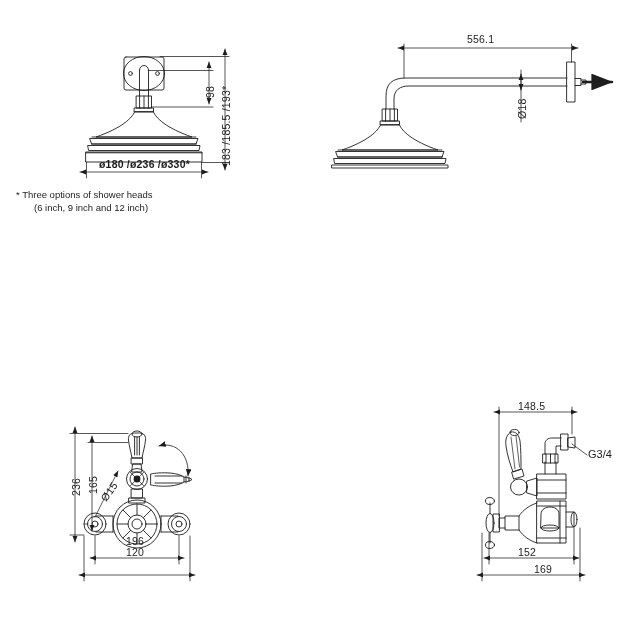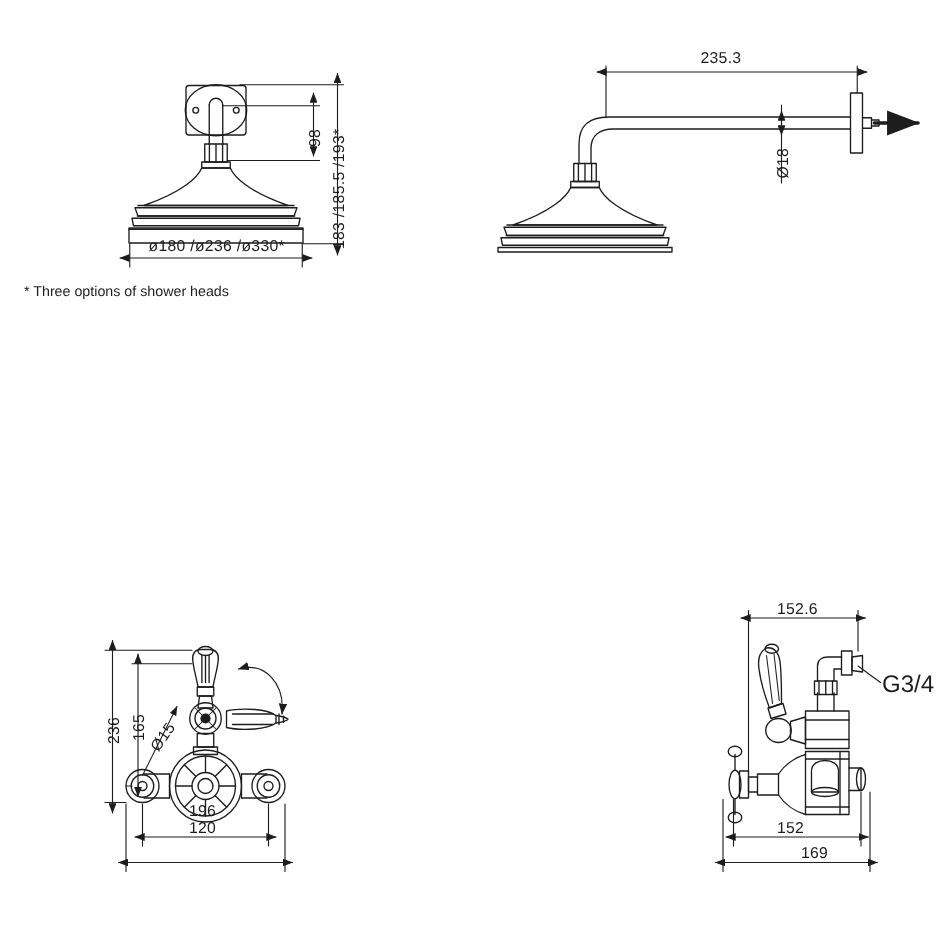"235.3" div.dimtxt { text: 235.3 -> 556.1 }
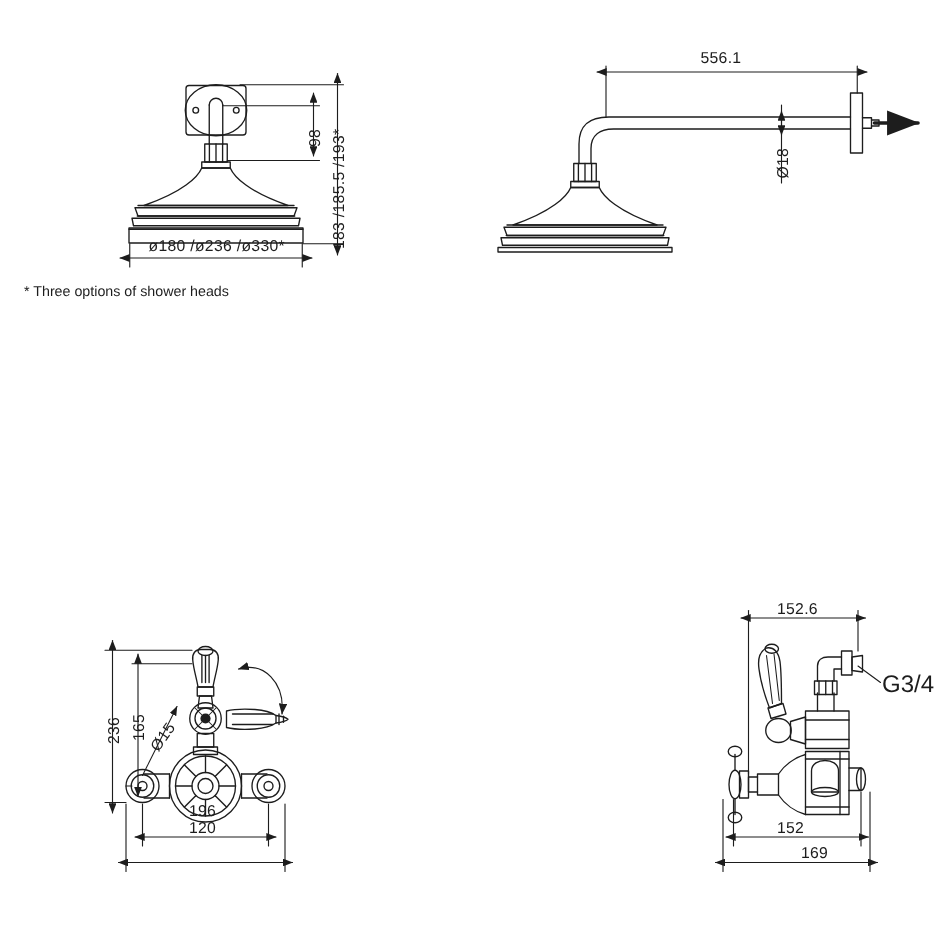"ø180 /ø236 /ø330*" div.dimtxt { font-weight: none -> bold }
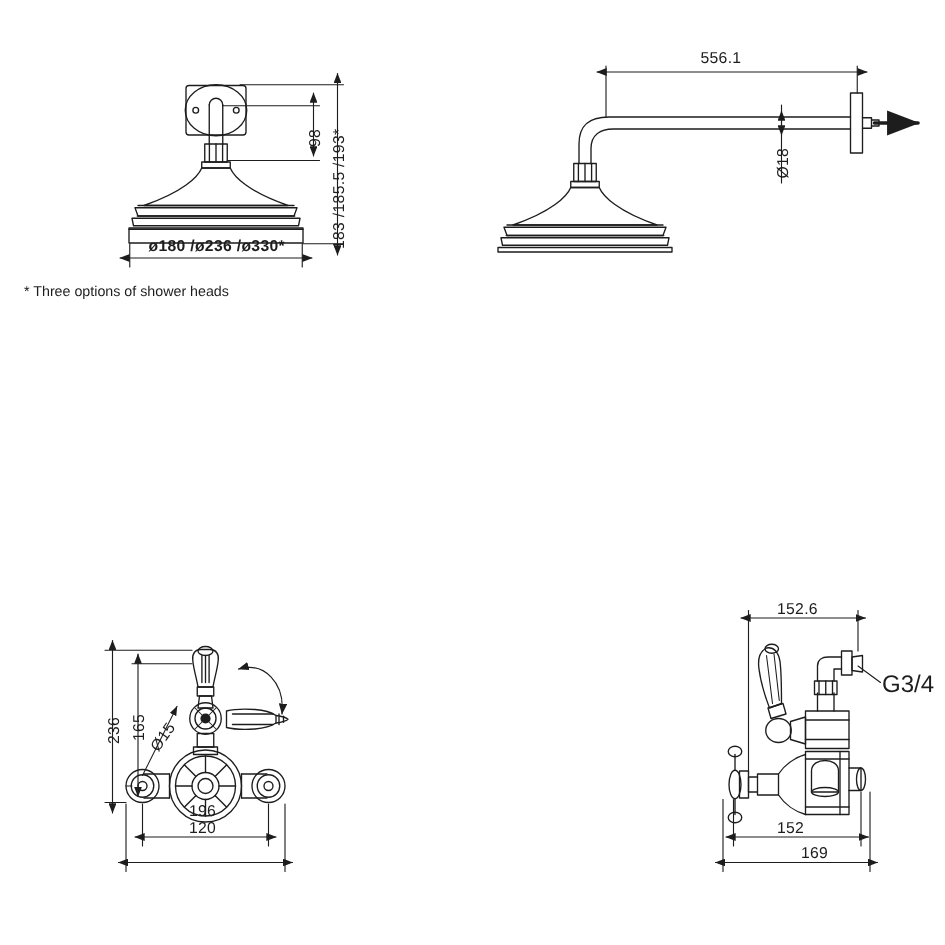"(6 inch, 9 inch and" div.note { html: none -> <div>(6 inch, 9 inch and 12 inch)</div> }
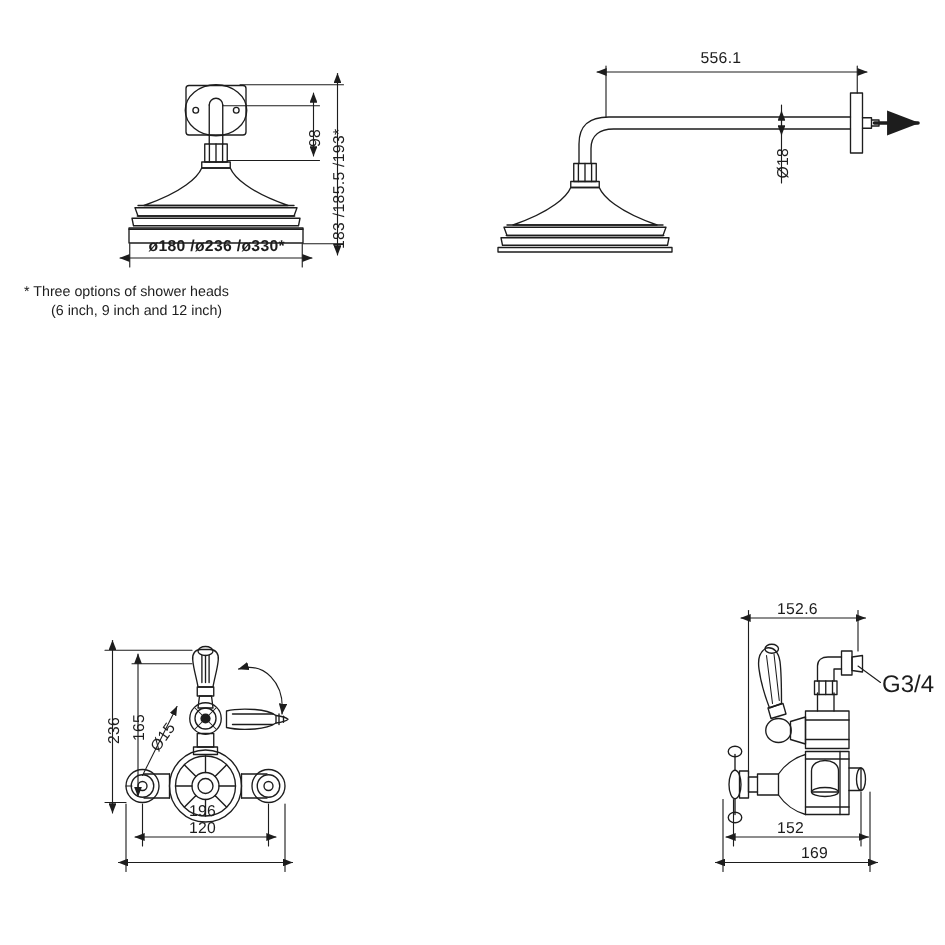"152.6" div.dimtxt { text: 152.6 -> 148.5 }
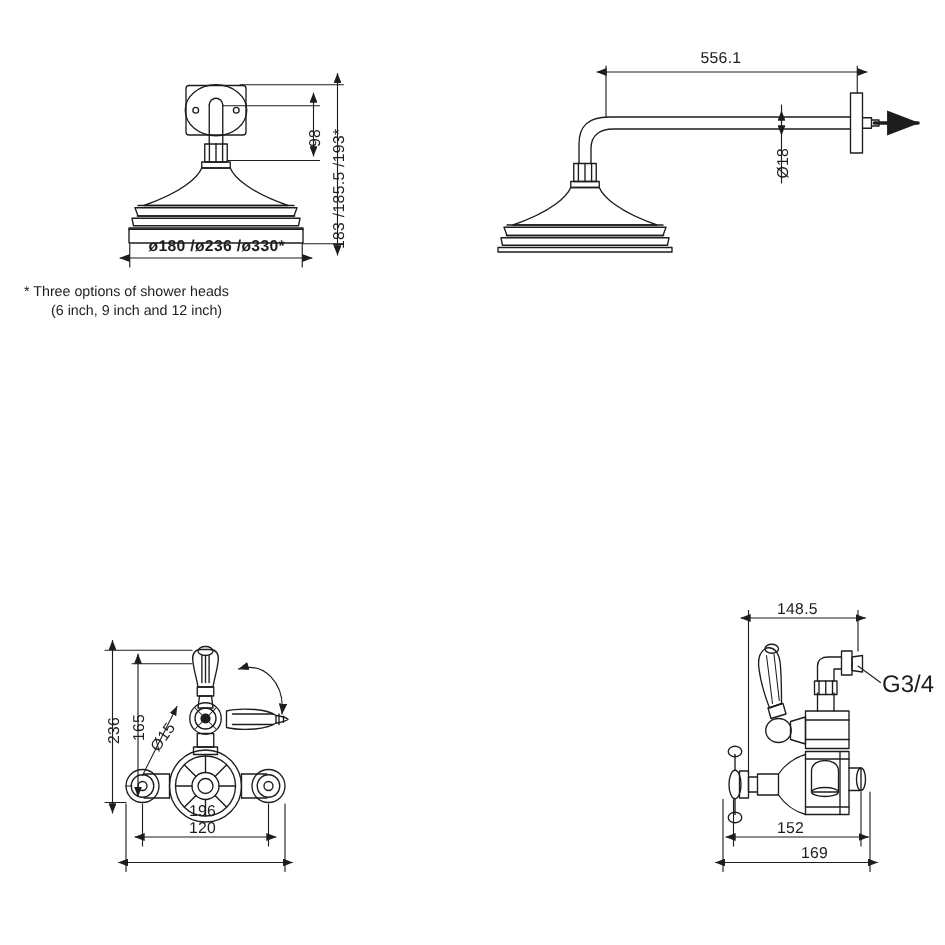"G3/4" .gtxt { font-size: 16px -> 11px }
